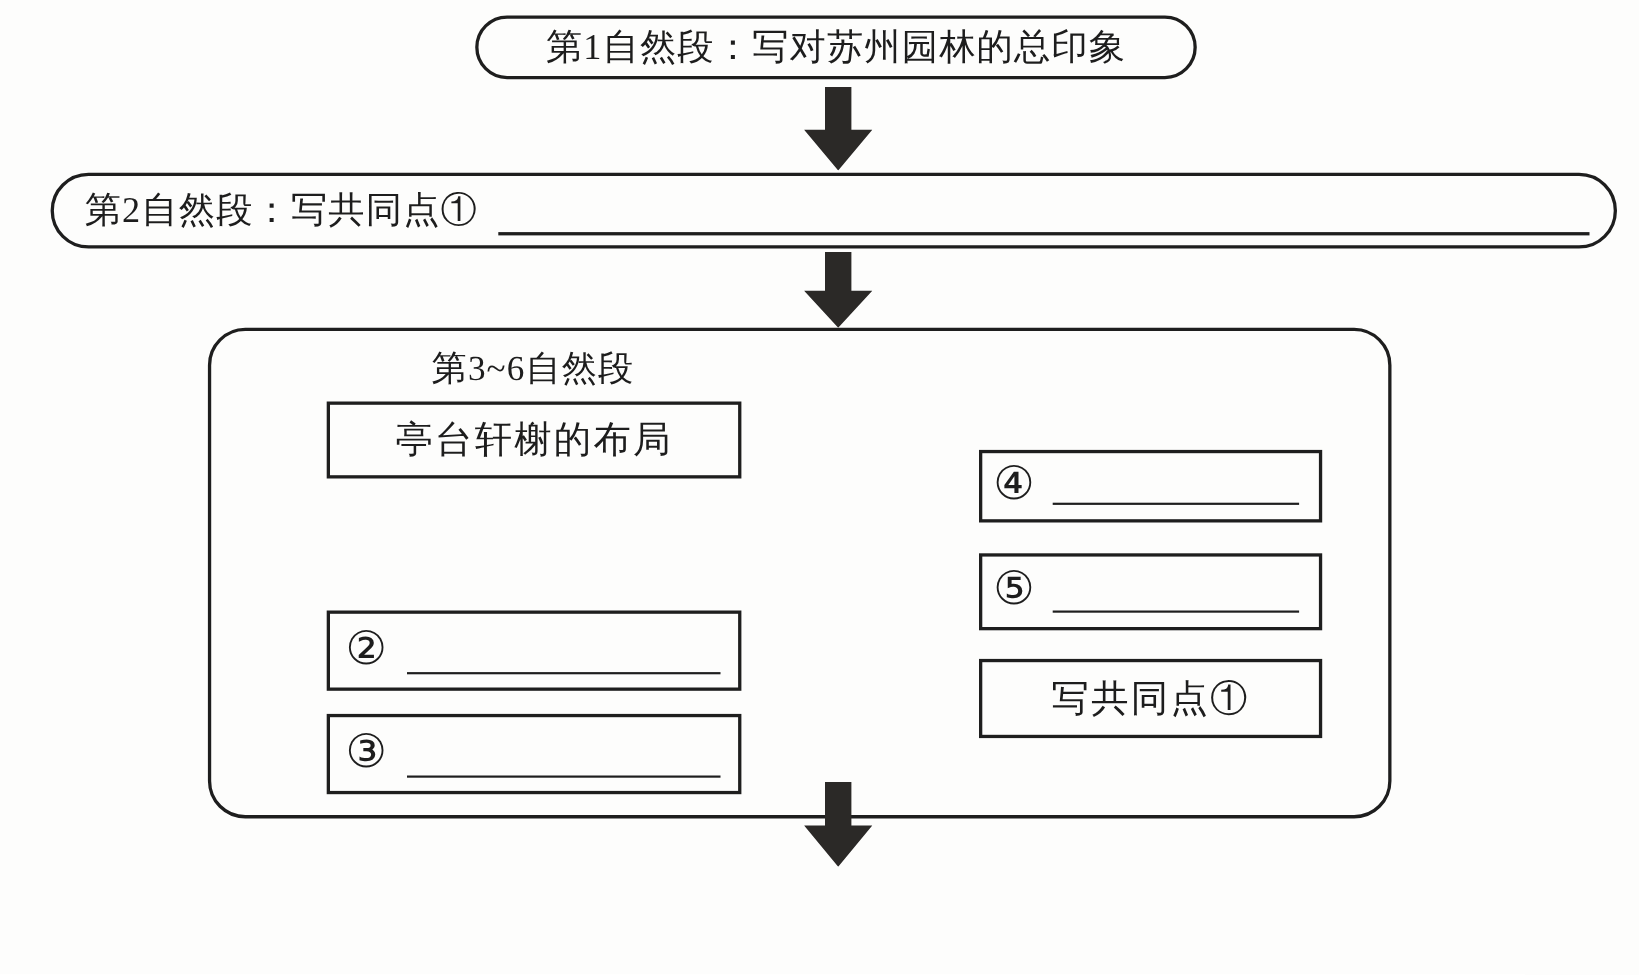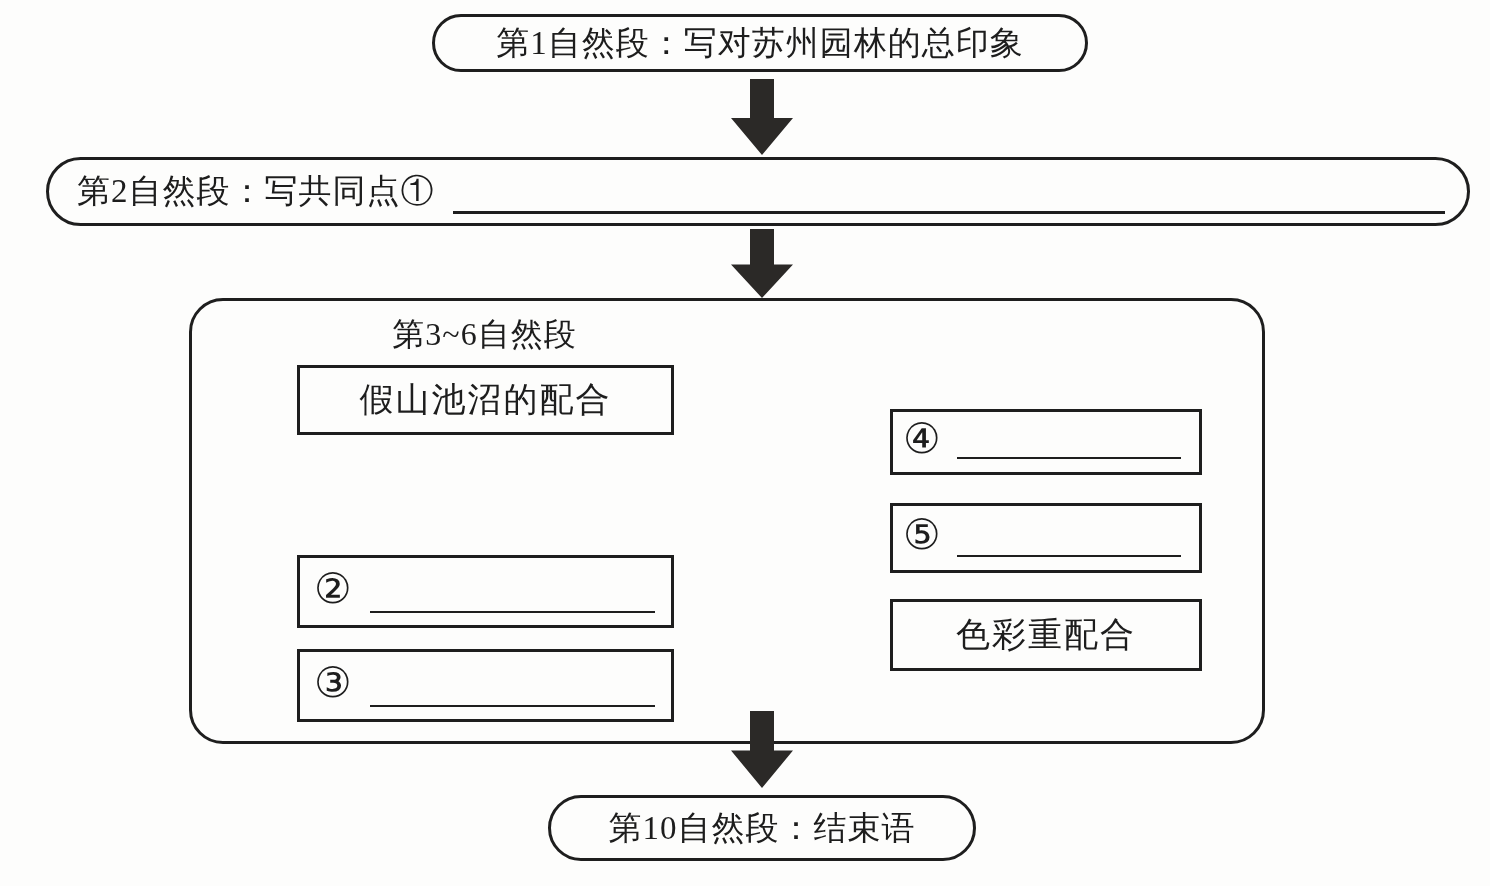"假山池沼的配合" span { text: 假山池沼的配合 -> 亭台轩榭的布局 }
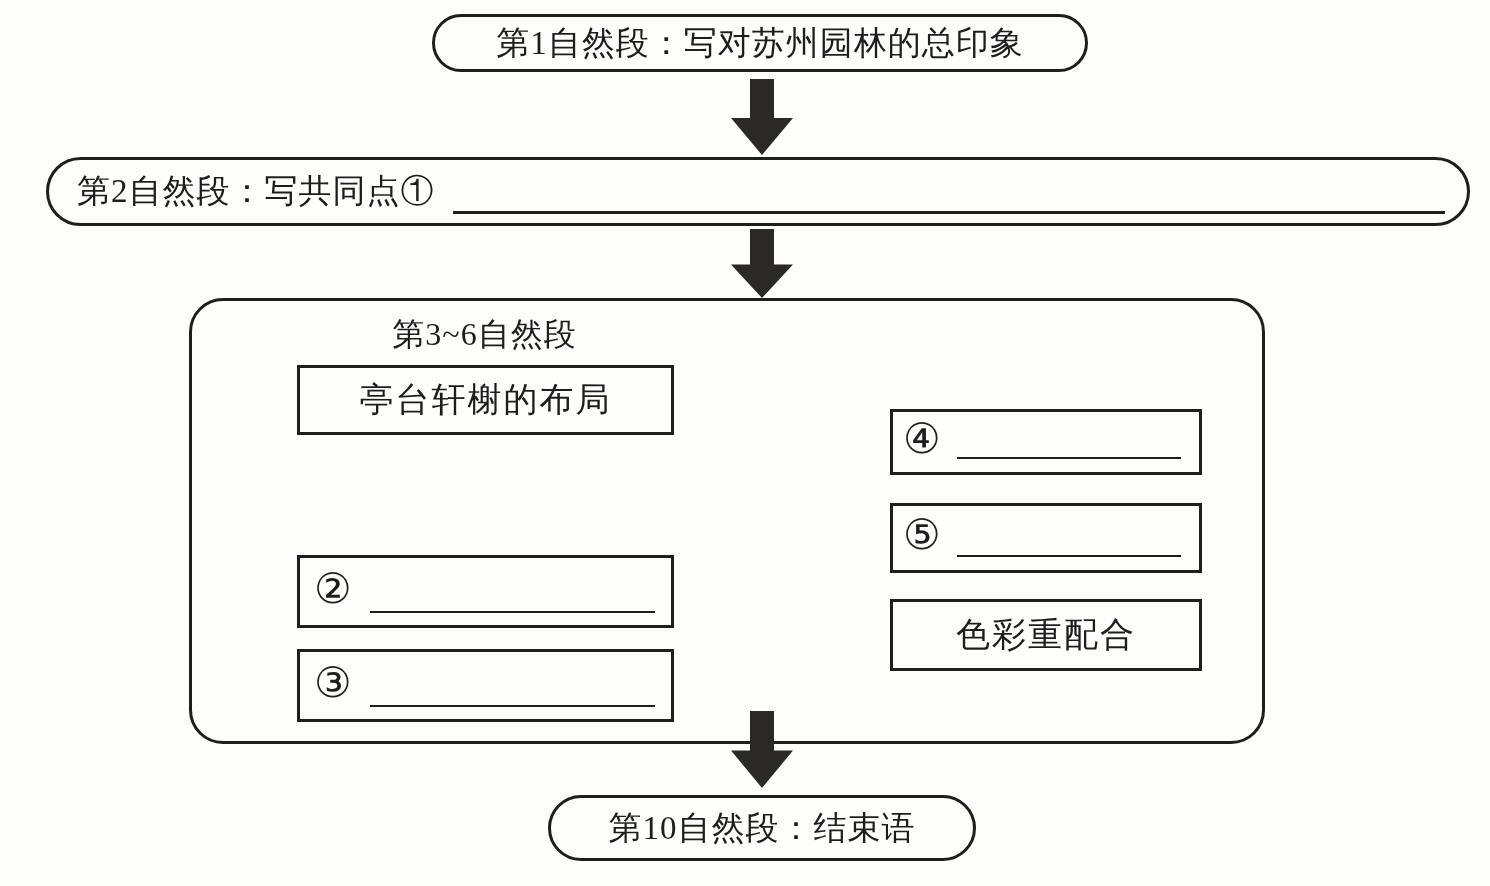"色彩重配合" span { text: 色彩重配合 -> 写共同点① }
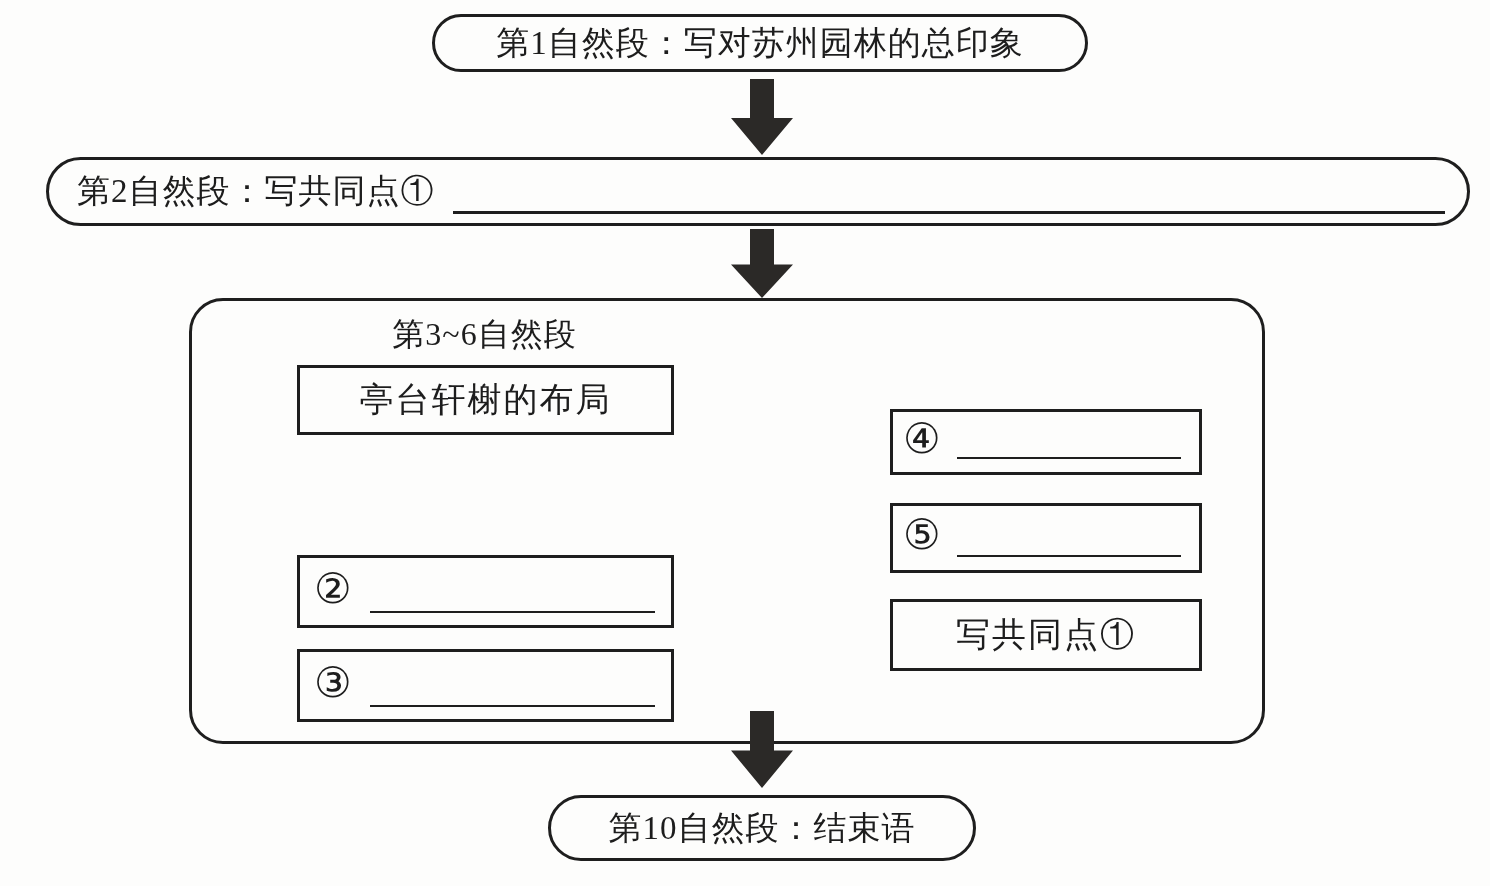"第10自然段：结束语" div.pill { html: <div> <span>第10自然段：结束语</span> </div> -> none }
